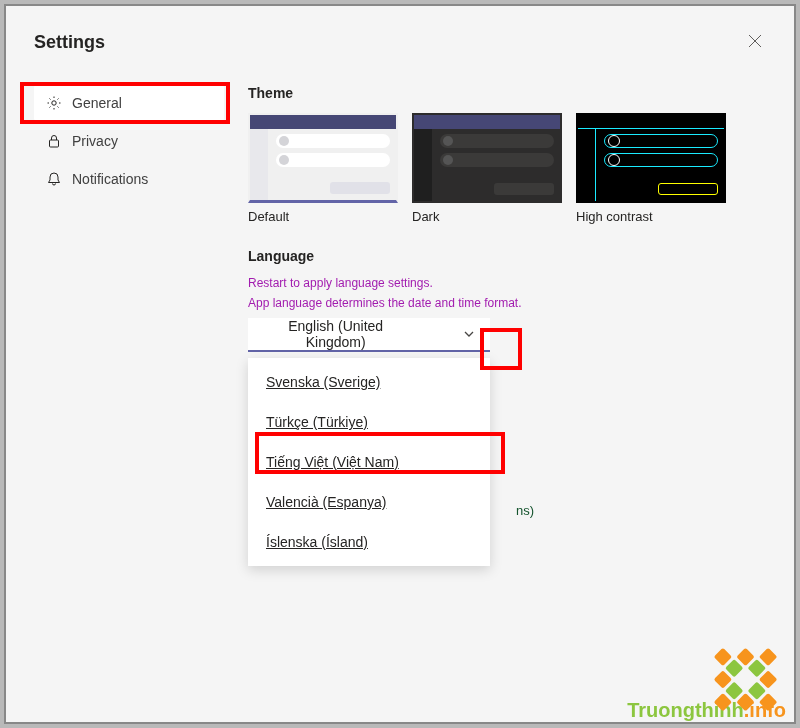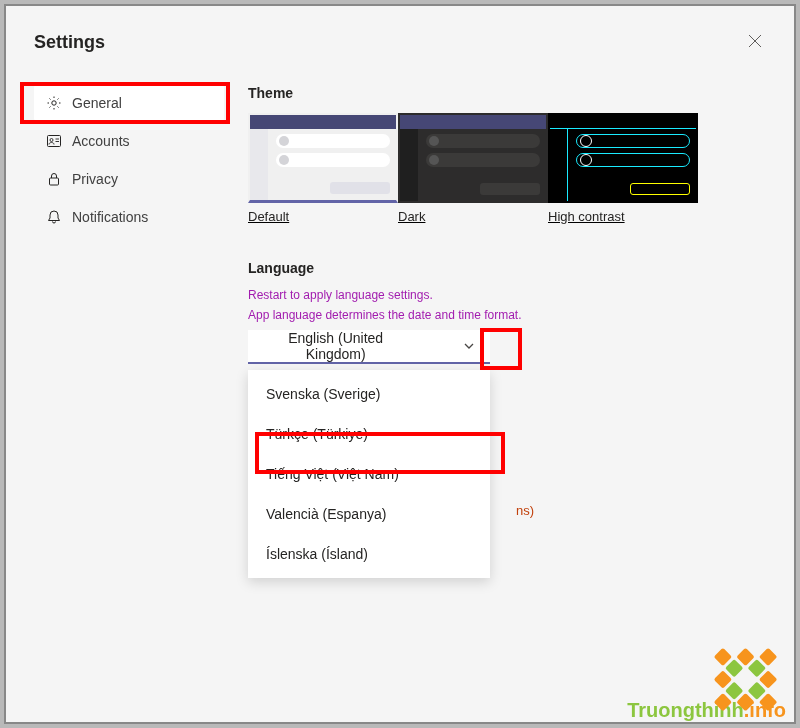"Accounts" div.sidebar-item { html: <div> <span> <svg> <rect></rect> <circle></circle> <path></path> <line></line> <line></line> </svg> </span> <span>Accounts</span> </div> -> none }
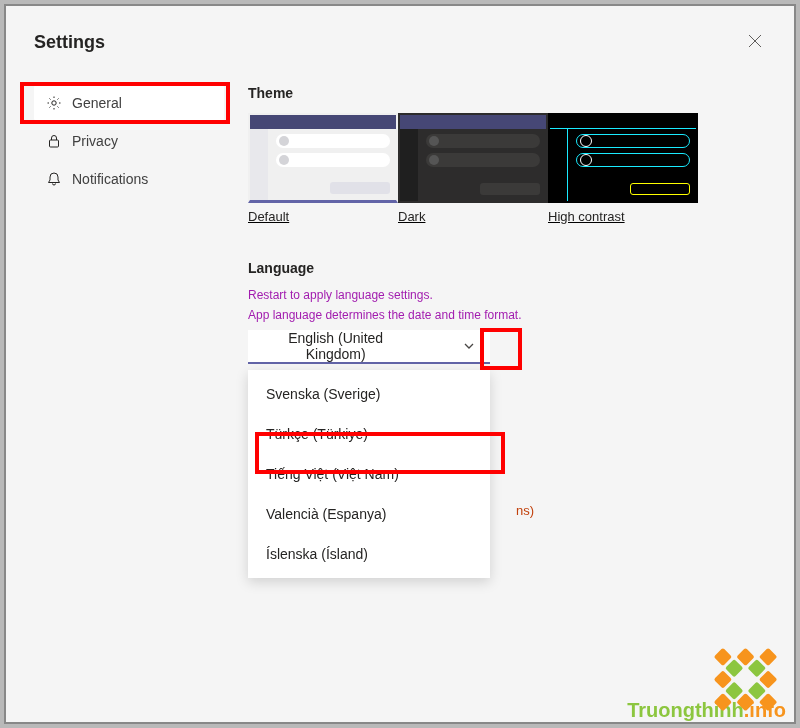"Default" .themes { gap: none -> 14px; margin-bottom: 36px -> 24px; text-decoration: underline -> none }
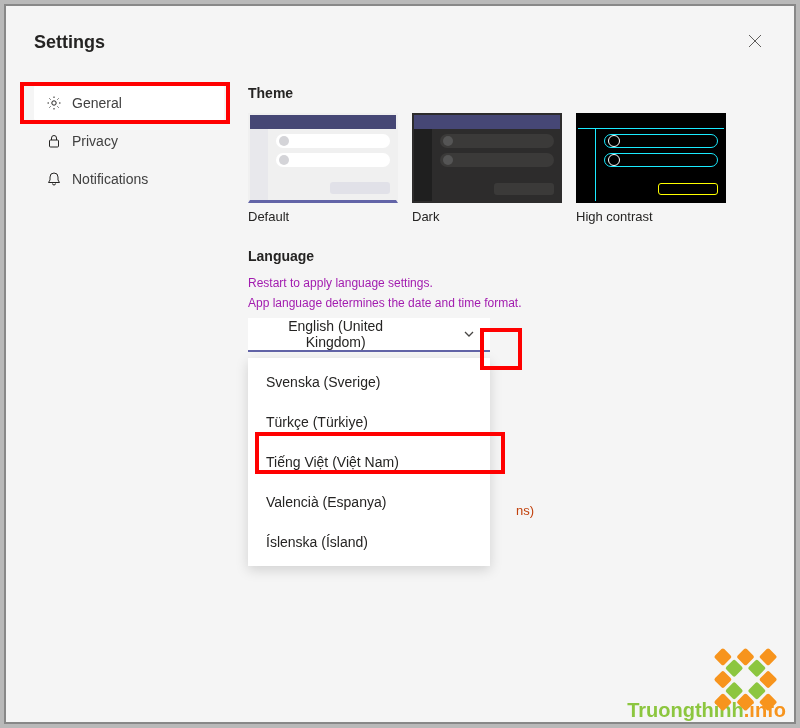"Svenska (Sverige)" .dropdown-option { text-decoration: none -> underline }
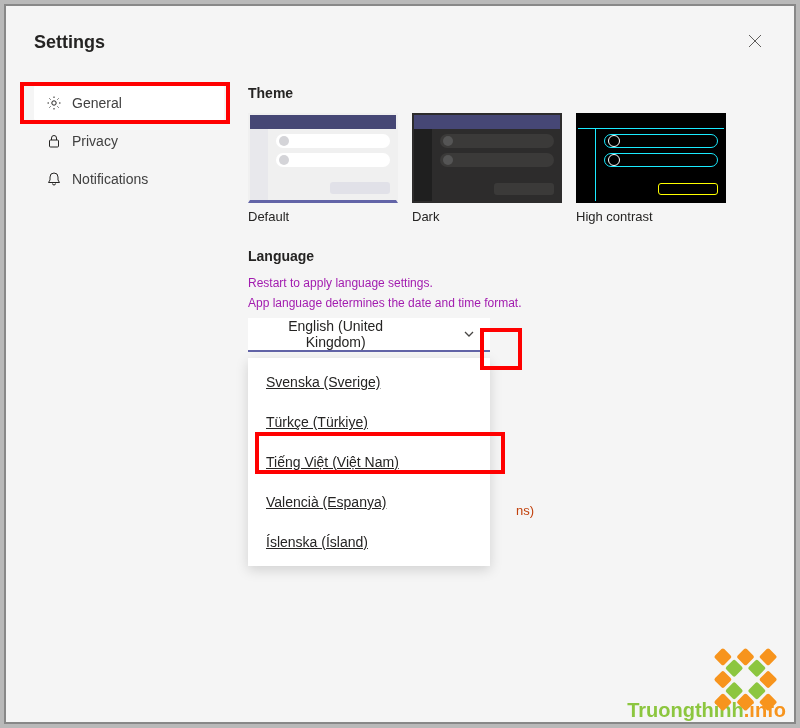"ns)" .partial-text { color: #c2410c -> #14532d }
